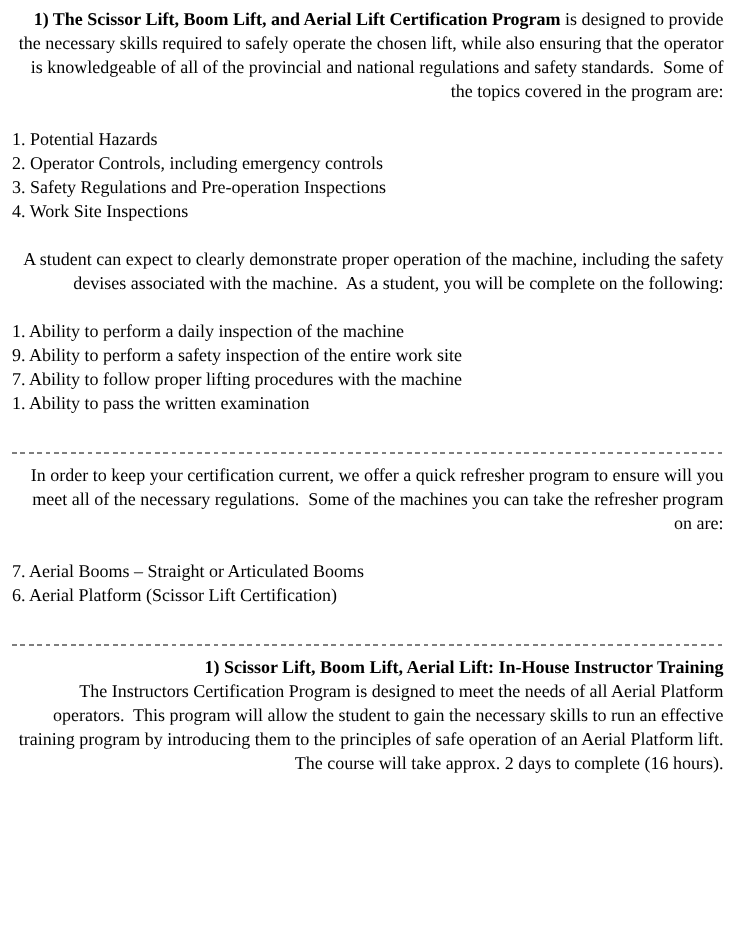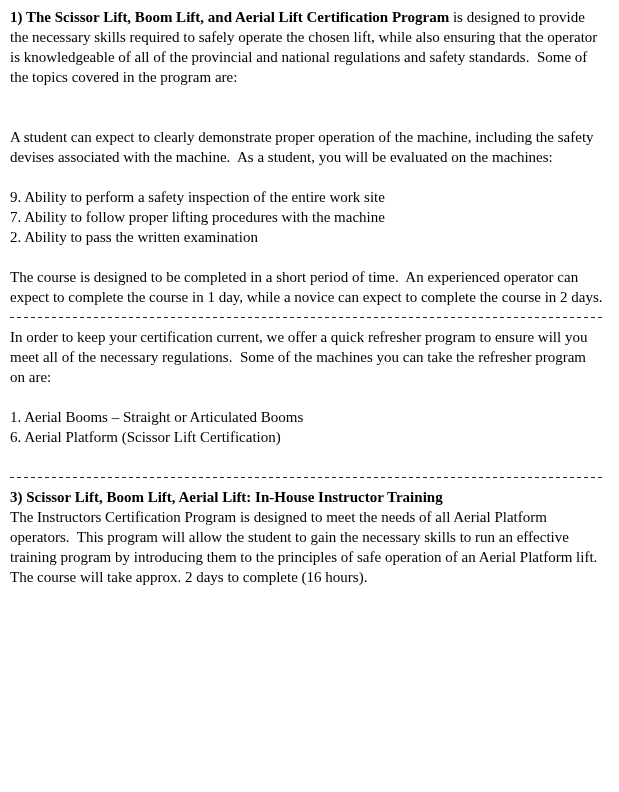"1) The Scissor Lift, Boom" .para { text-align: none -> right }
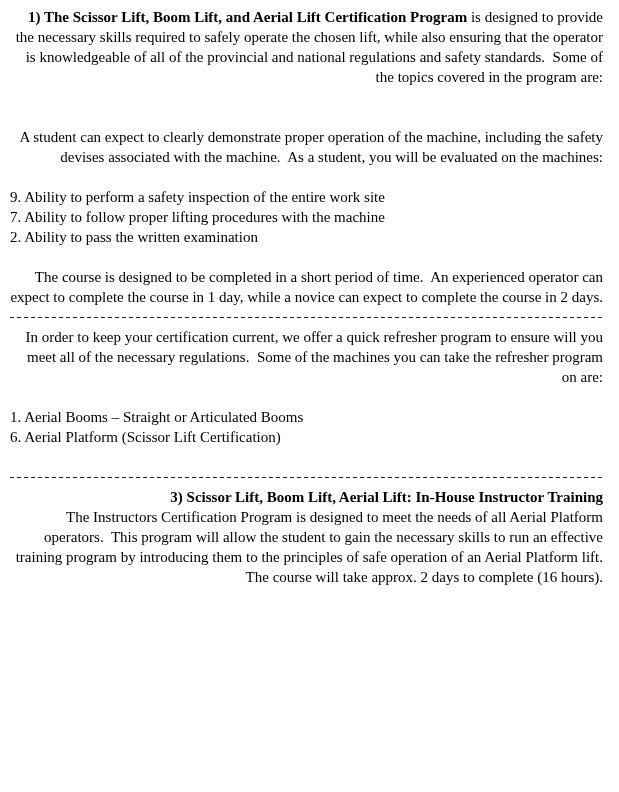"1. Potential Hazards" div.list { html: none -> <div> <div>1. Potential Hazards</div> <div>2. Operator Controls, including emergency controls</div> <div>3. Safety Regulations and Pre-operation Inspections</div> <div>4. Work Site Inspections</div> </div> }
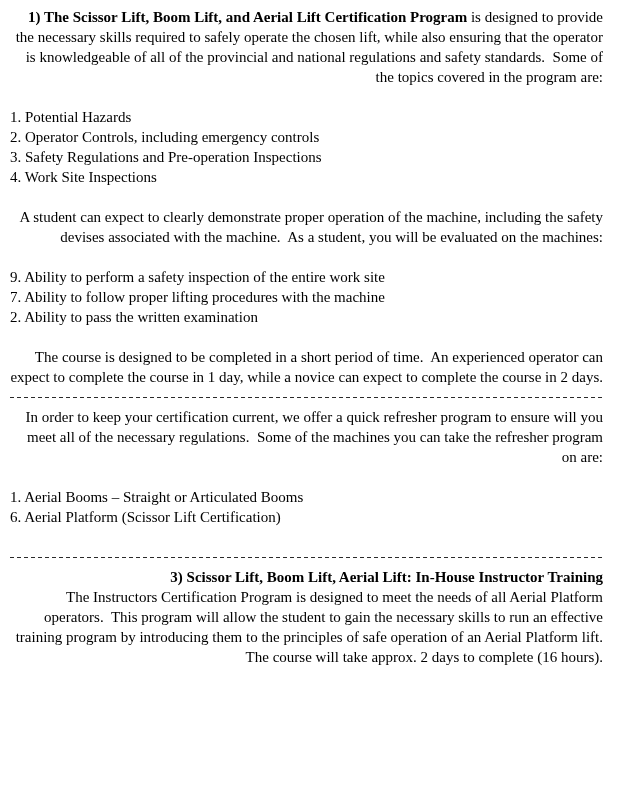"A student can expect to" p.para { text: evaluated on the machines -> complete on the following }
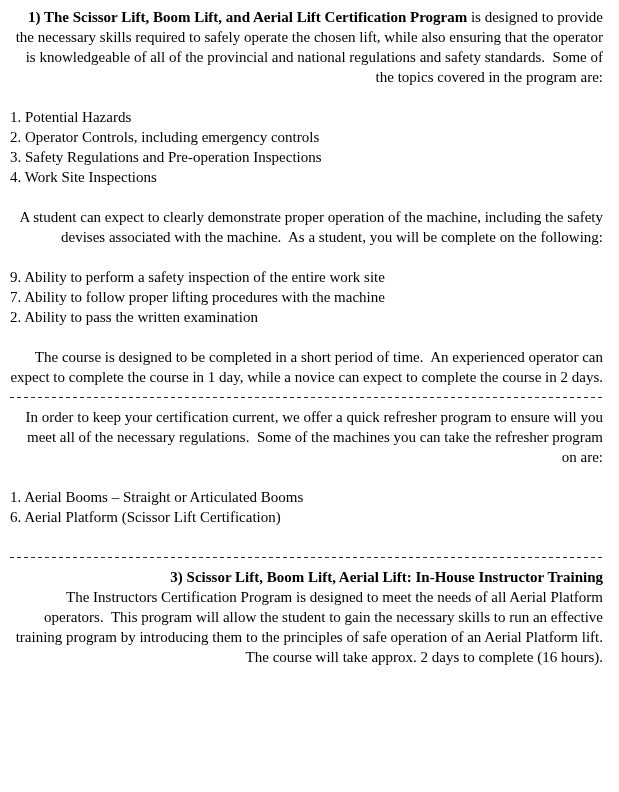"1. Ability to perform a" div.list-item { html: none -> <div>1. Ability to perform a daily inspection of the machine</div> }
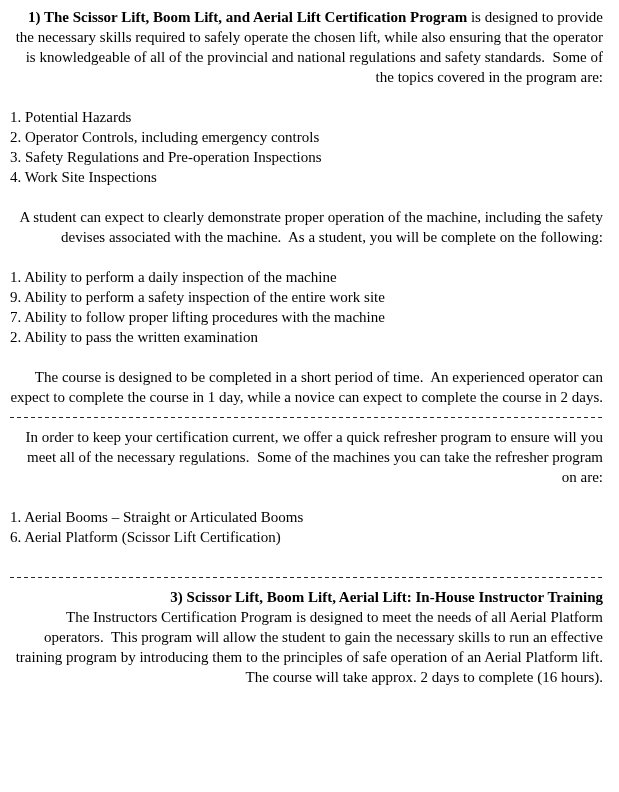"2. Ability to pass the" div.list-item { text: 2 -> 1 }
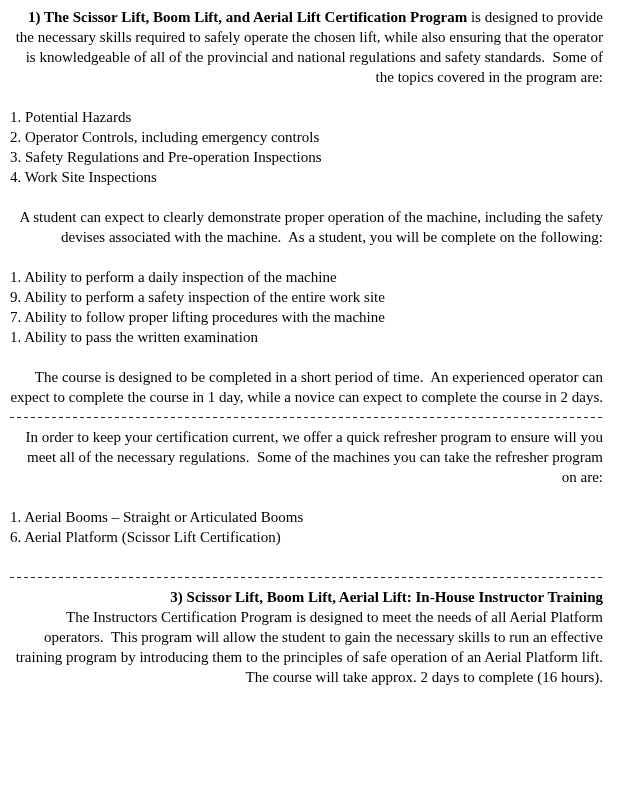"The course is designed to" p.para { html: <p>The course is designed to be completed in a short period of time. An experienced operator can expect to complete the course in 1 day, while a novice can expect to complete the course in 2 days.</p> -> none }
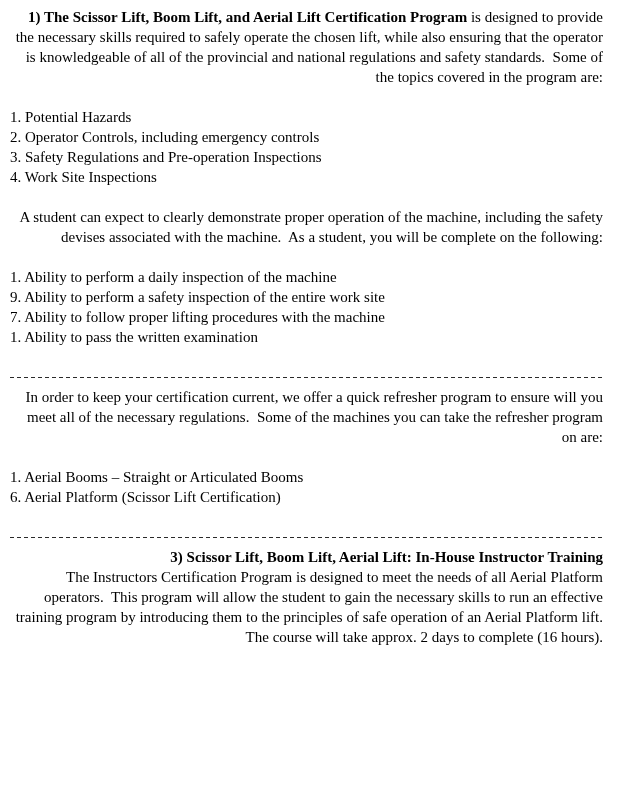"1. Aerial Booms – Straight" div.list-item { text: 1 -> 7 }
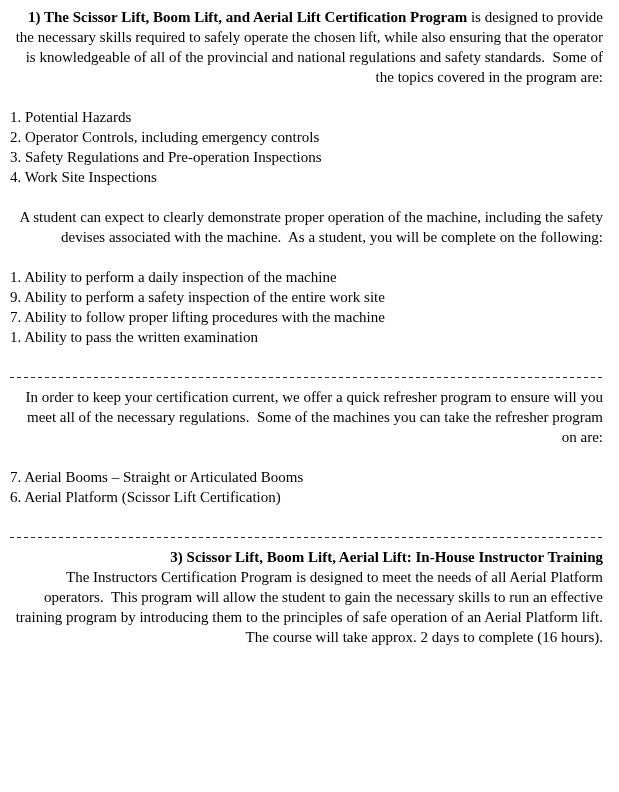"3) Scissor Lift, Boom Lift," p.para { text: 3 -> 1 }
